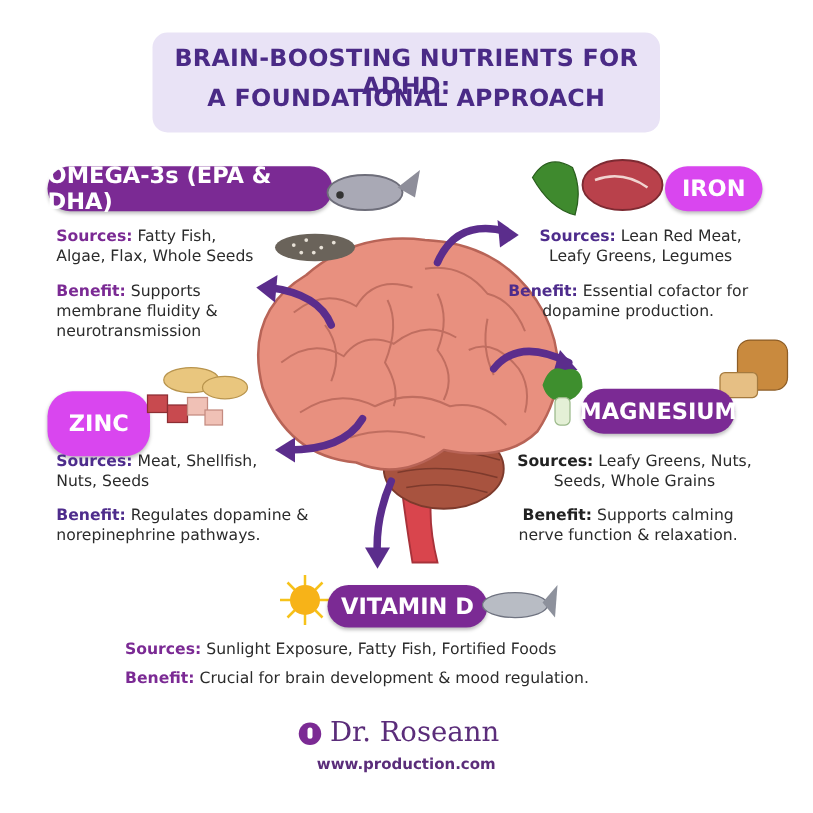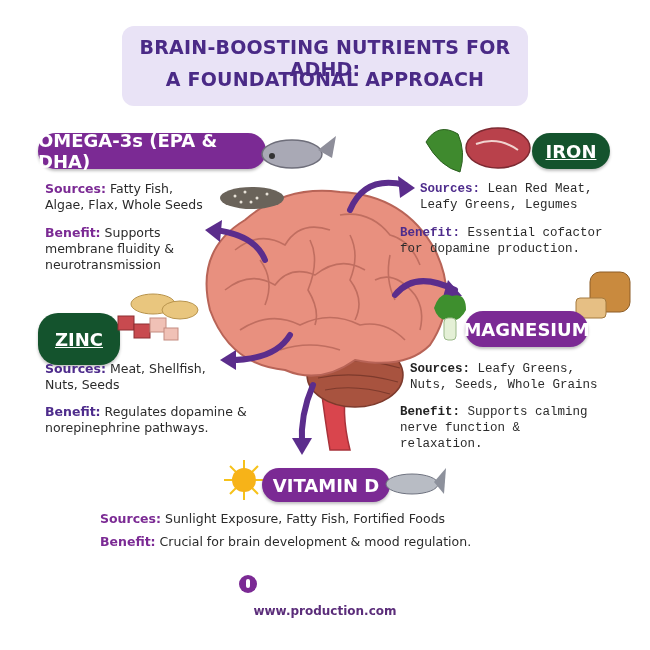"IRON" .pill.indigo { background: #14532d -> #d946ef; text-decoration: underline -> none }
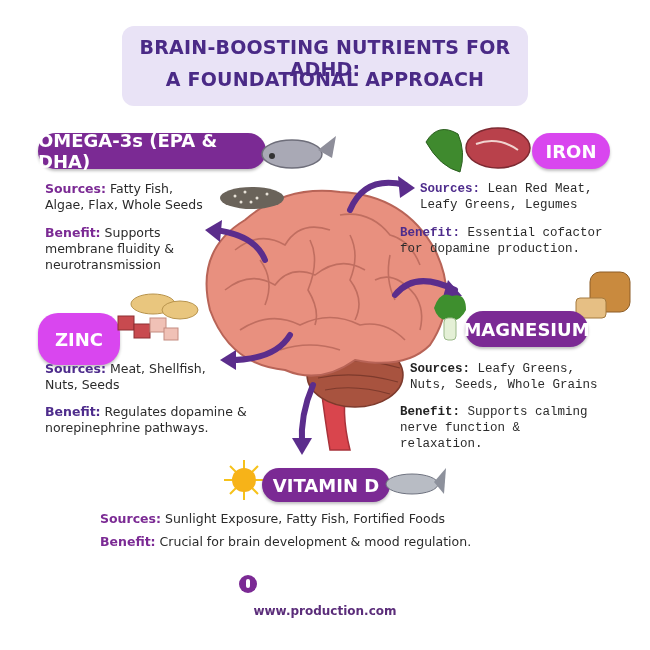"Sources: Lean Red Meat, Leafy" .txt.right { font-family: Liberation Mono, monospace -> none; text-align: left -> center }
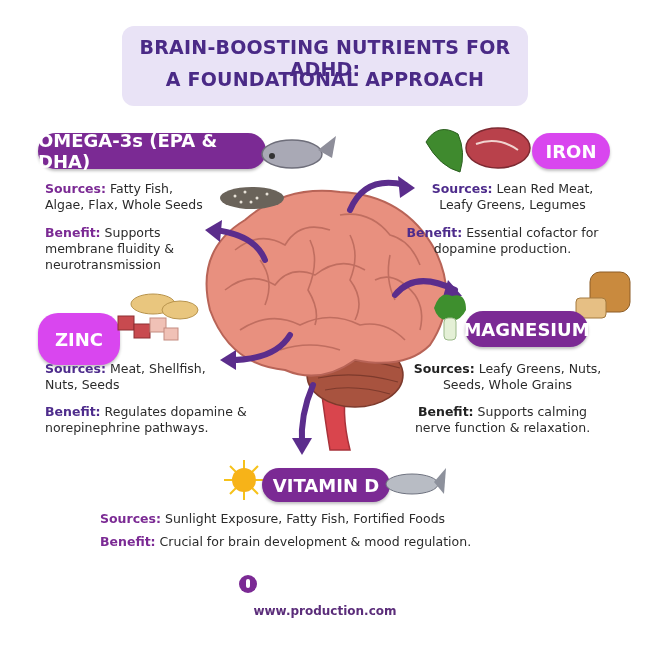"Dr. Roseann" span.logo-name { html: none -> <span>Dr. Roseann</span> }
